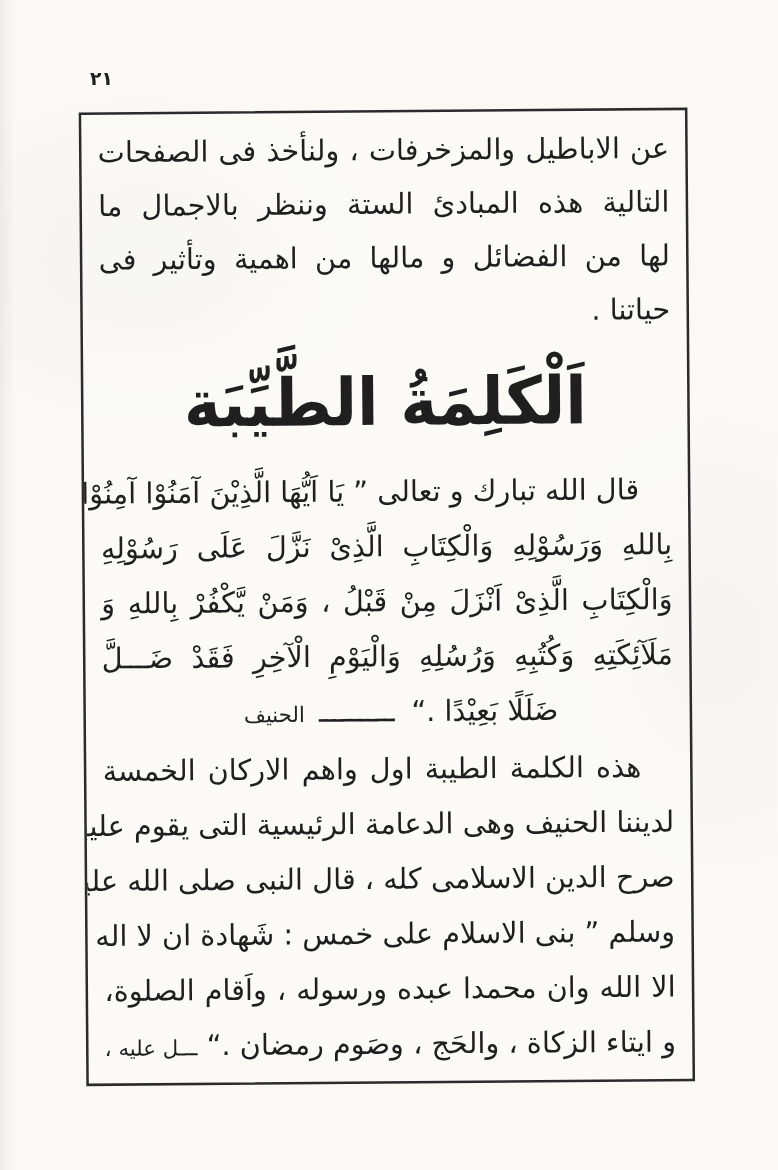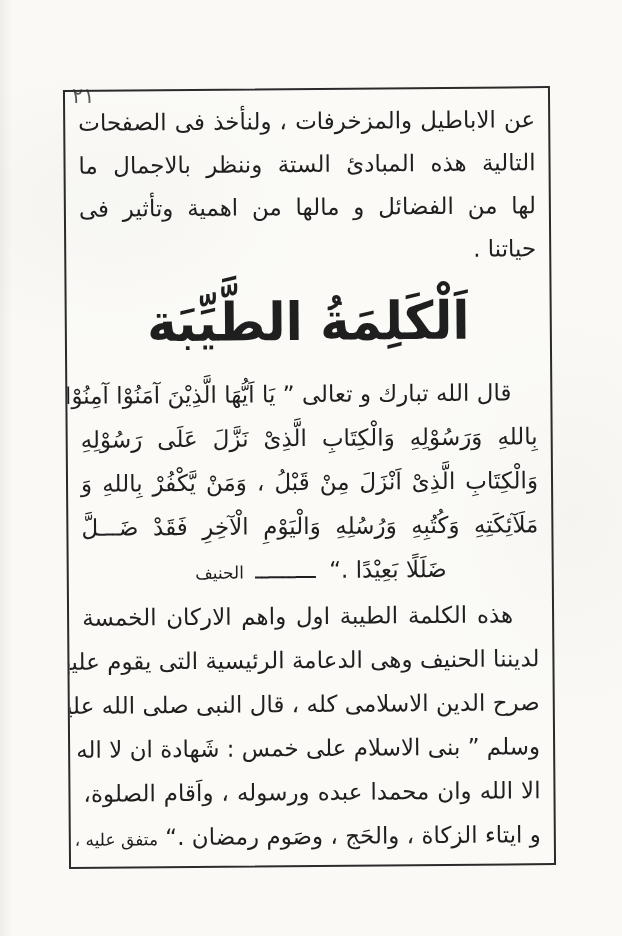"٢١" .page-number { font-size: 21px -> 15px; font-weight: normal -> bold; margin-top: 30px -> none }
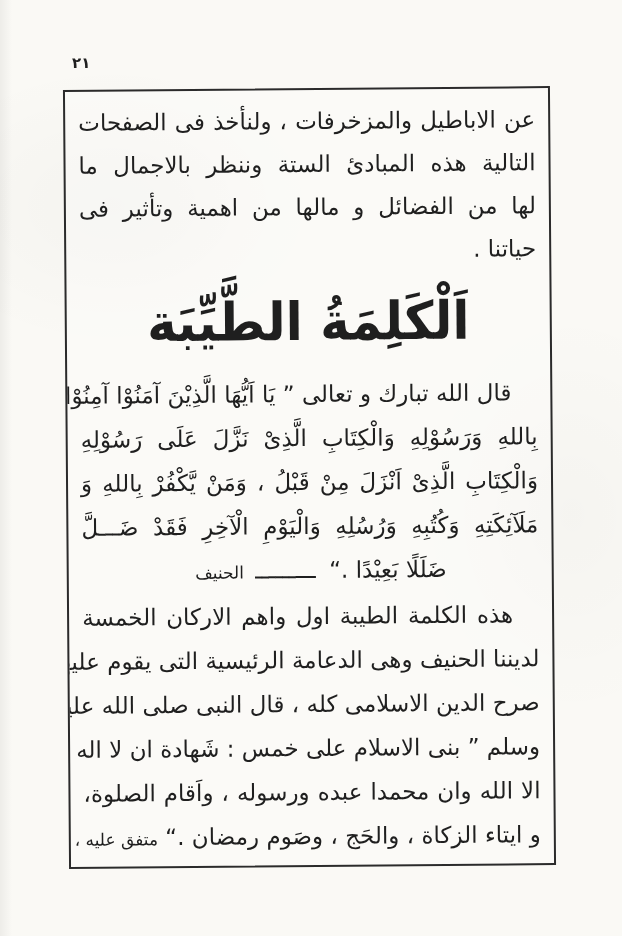"متفق عليه ،" span.small { text: متفق -> ـــل }
